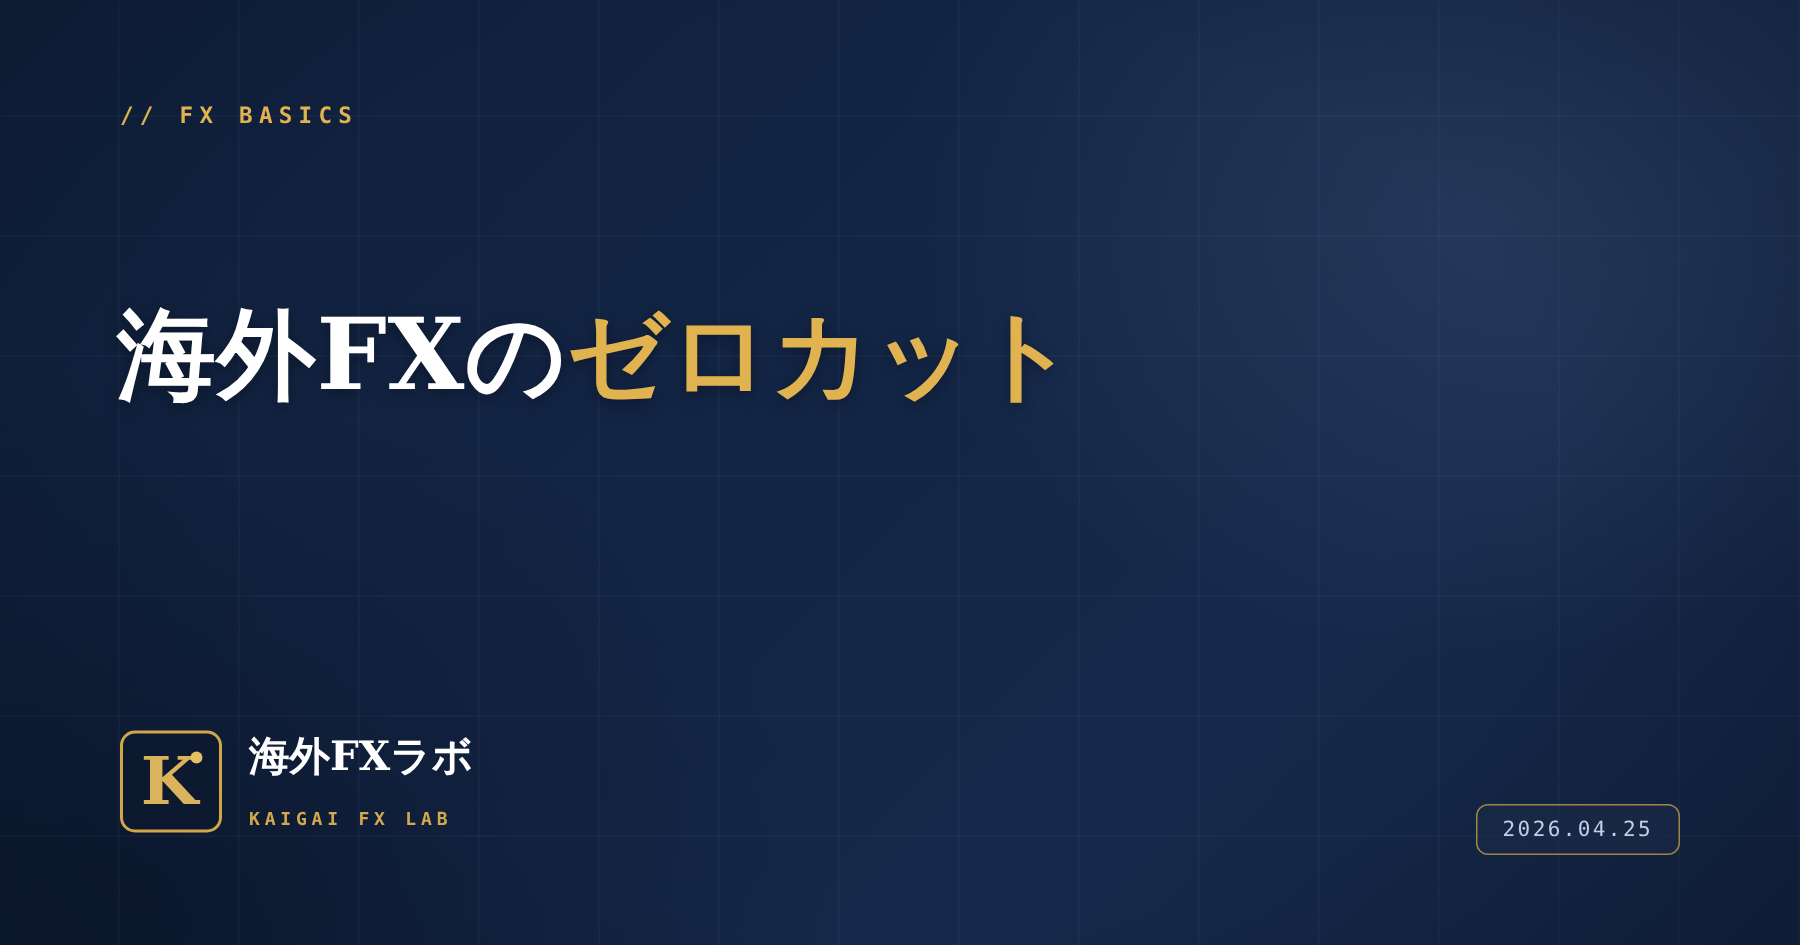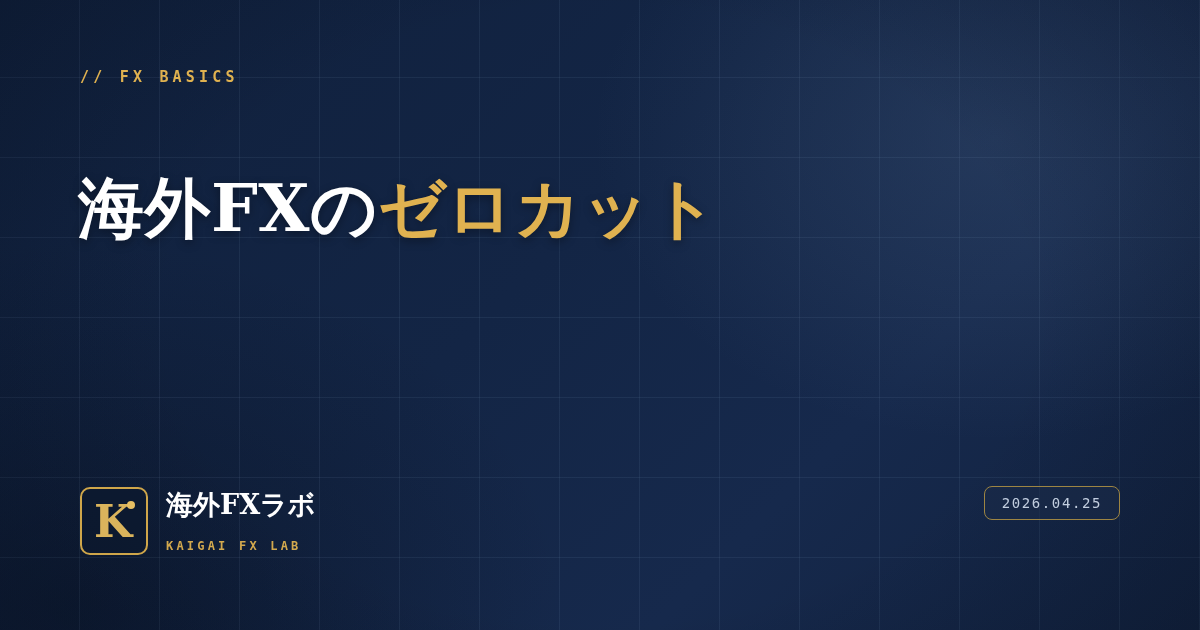"海外FXのゼロカット" .headline .ln { margin-top: none -> 28px }
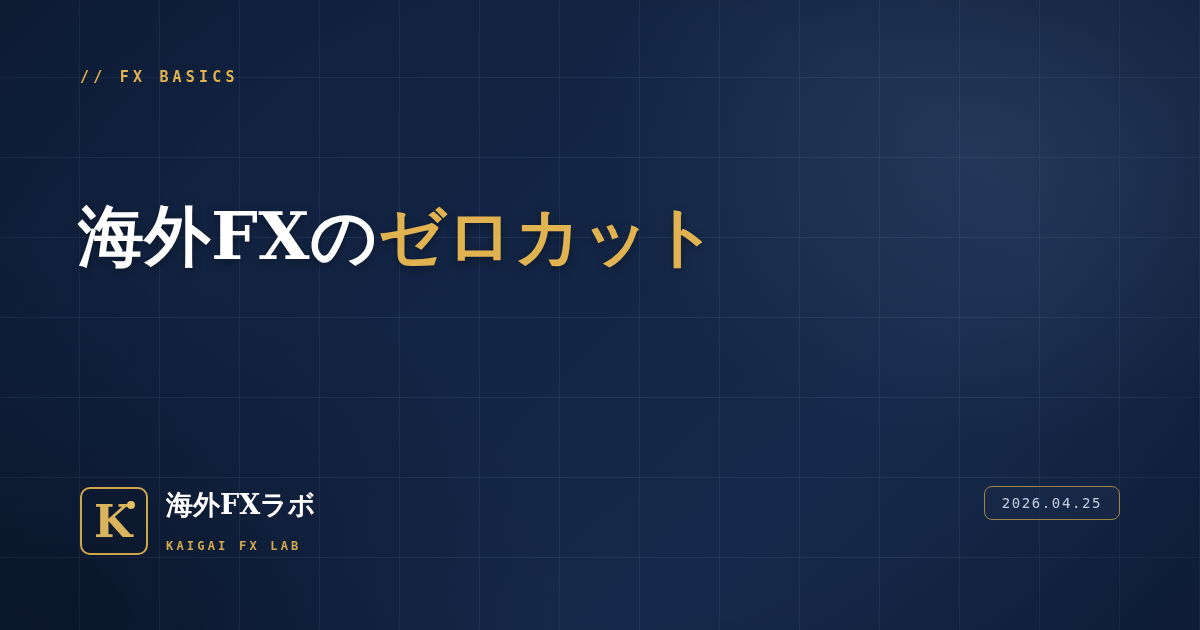"2026.04.25" .date-badge { top: 486px -> 536px }
